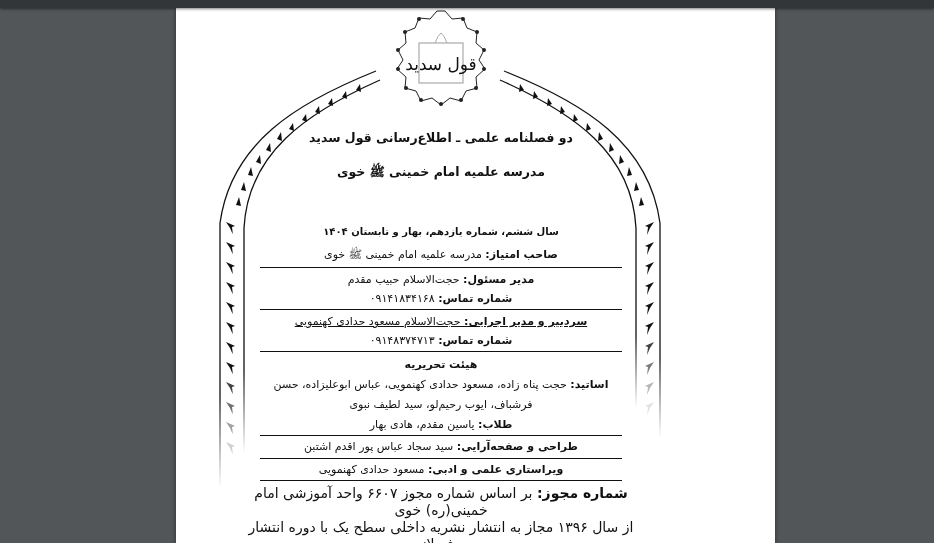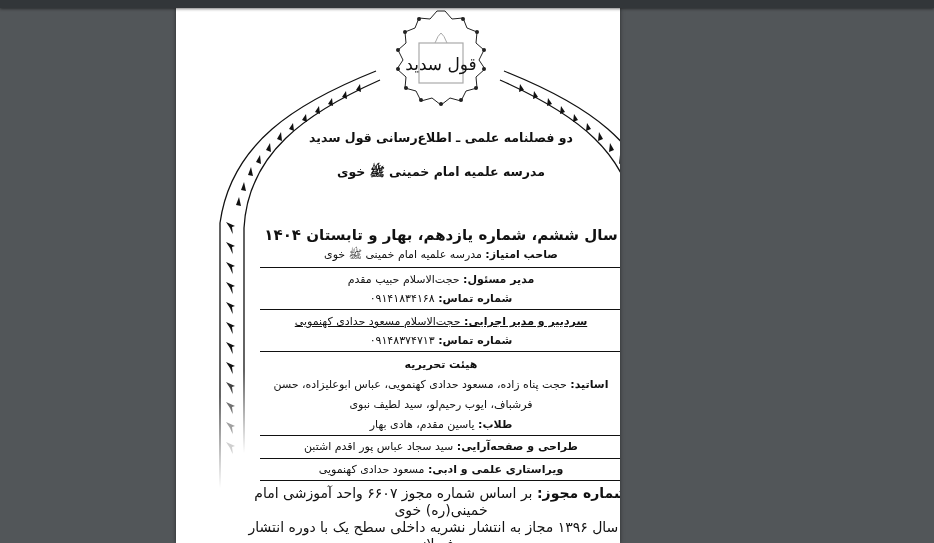"قول سدید" .page { width: 444px -> 599px }
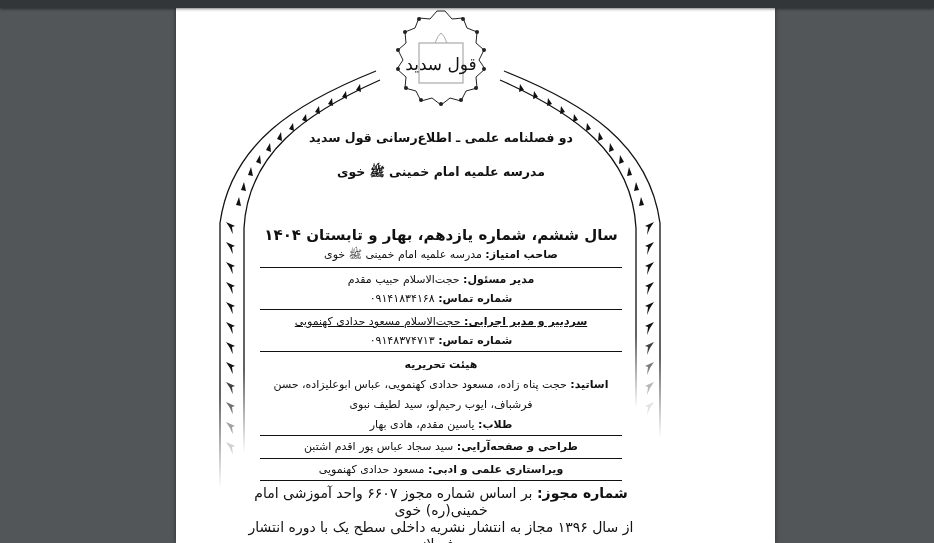"سال ششم، شماره یازدهم، بهار" div.line { font-size: 15px -> 10px }
